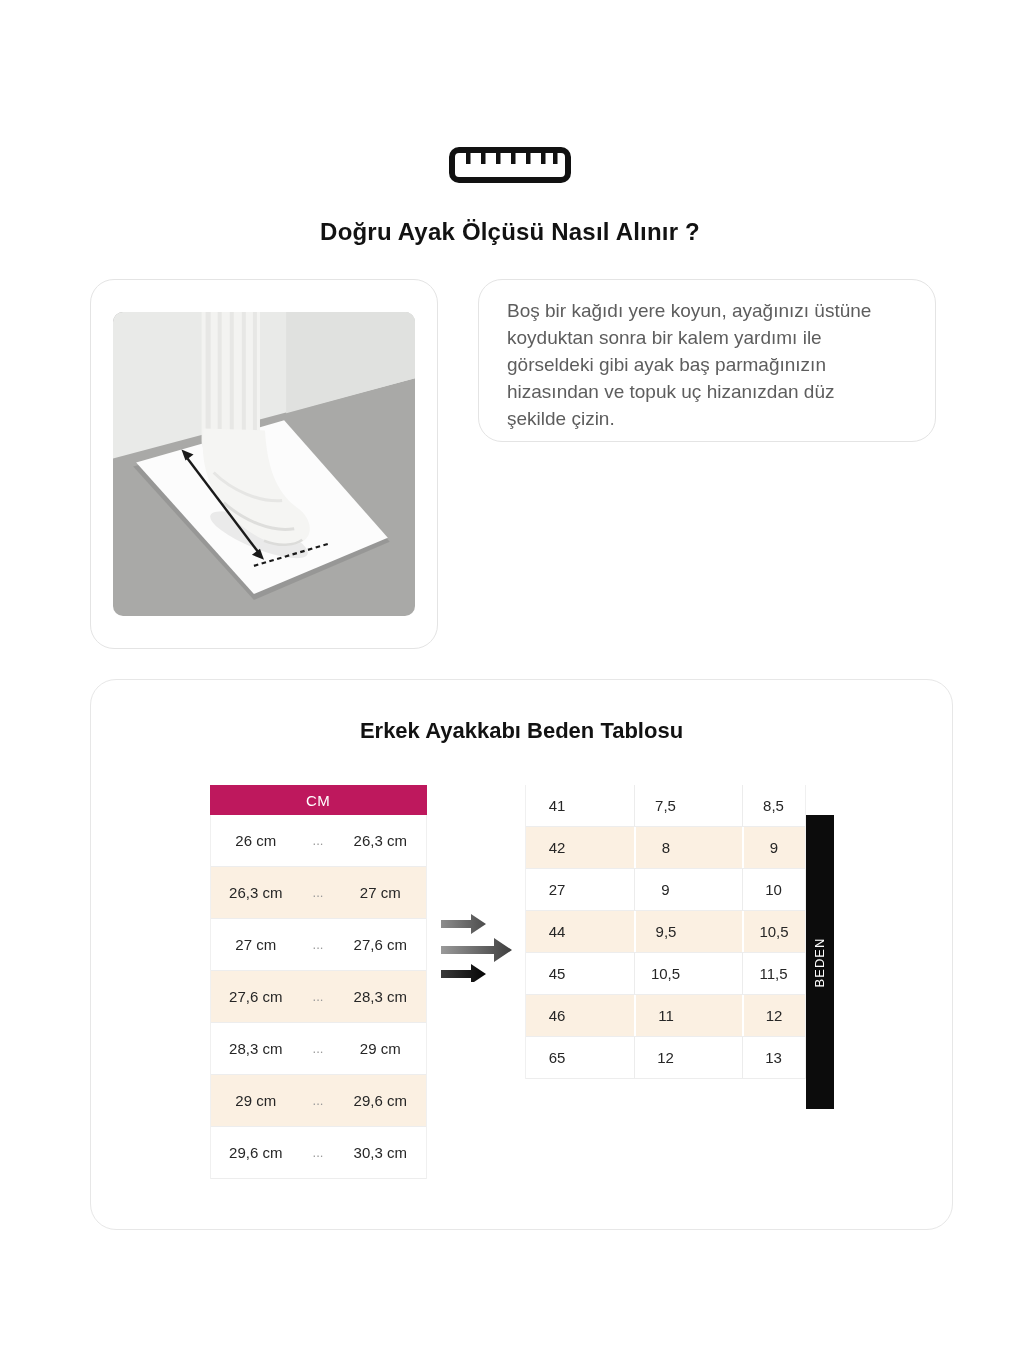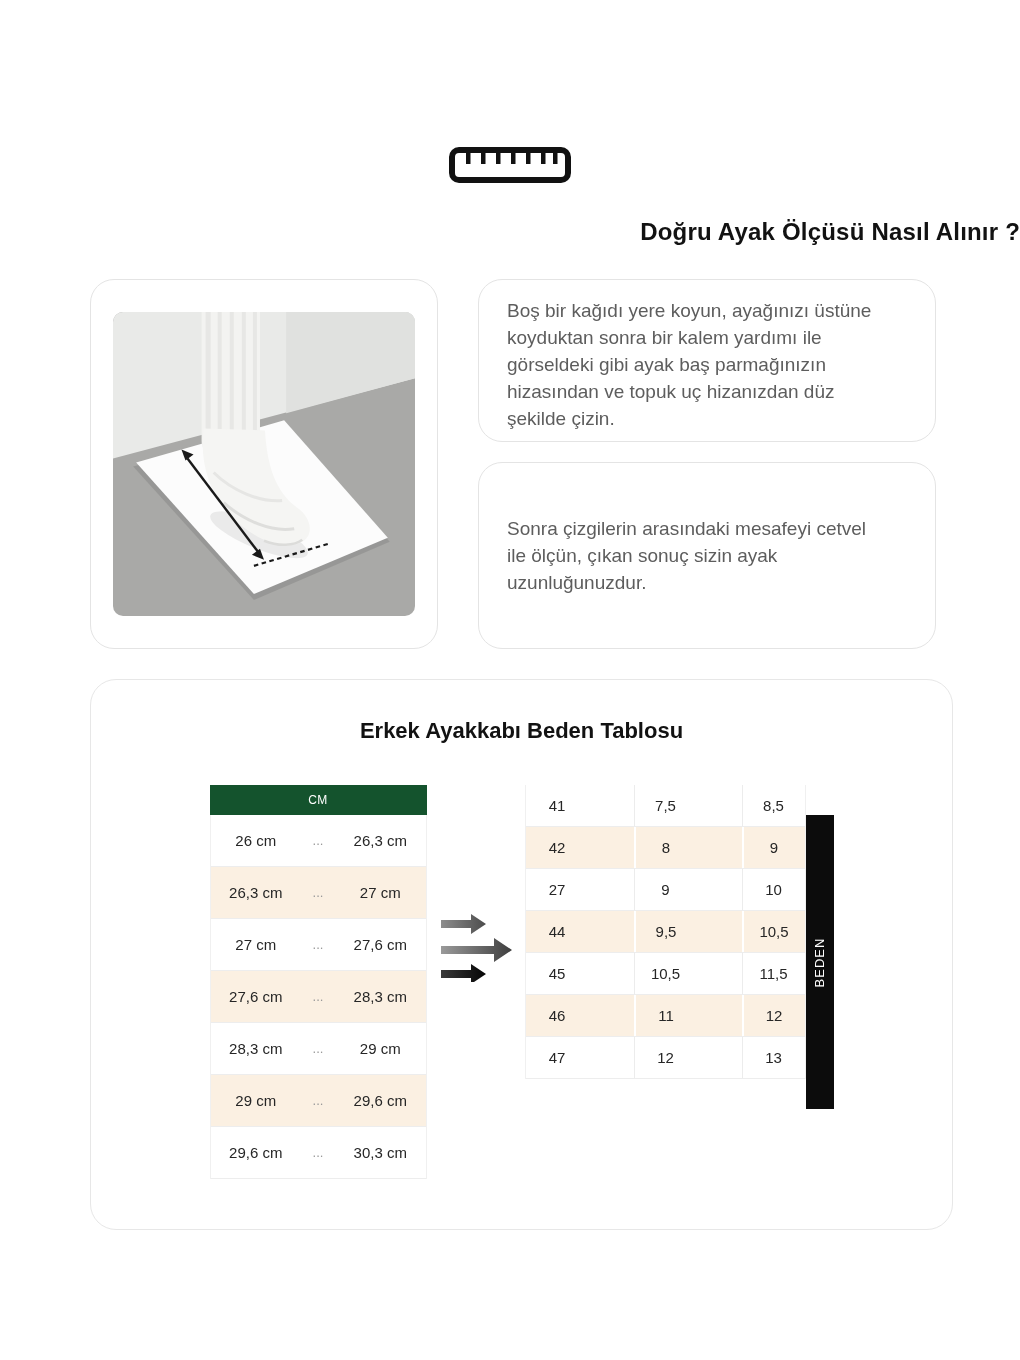"Doğru Ayak Ölçüsü Nasıl Alınır" .main-title { text-align: right -> center }
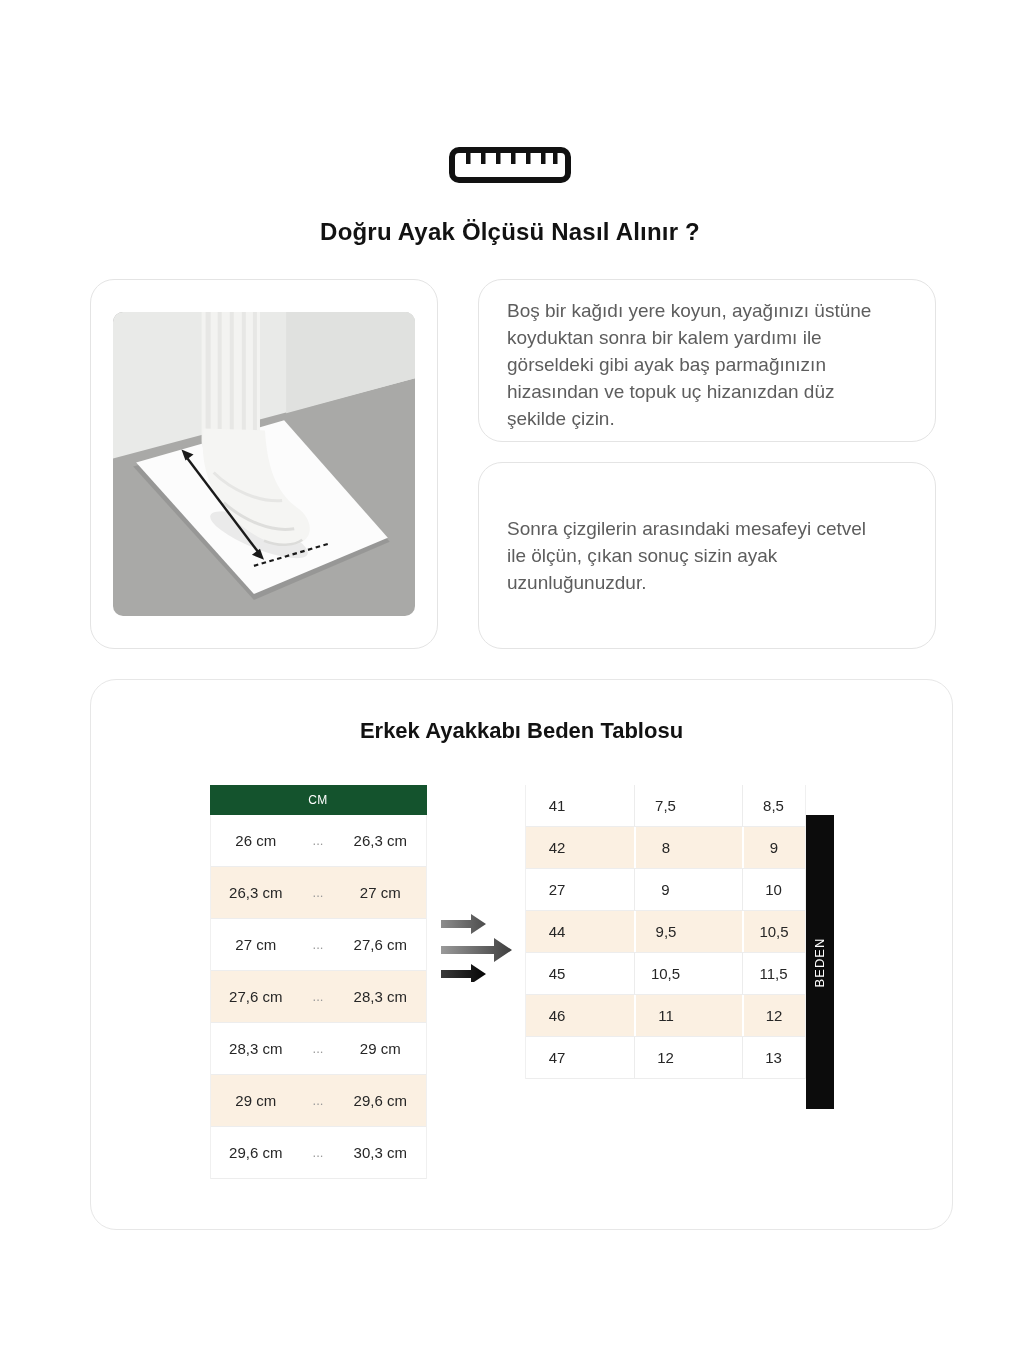"Sonra çizgilerin arasındaki mesafeyi" div.step-card { html: <div> <span>Sonra çizgilerin arasındaki mesafeyi cetvel ile ölçün, çıkan sonuç sizin ayak uzunluğunuzdur.</span> </div> -> none }
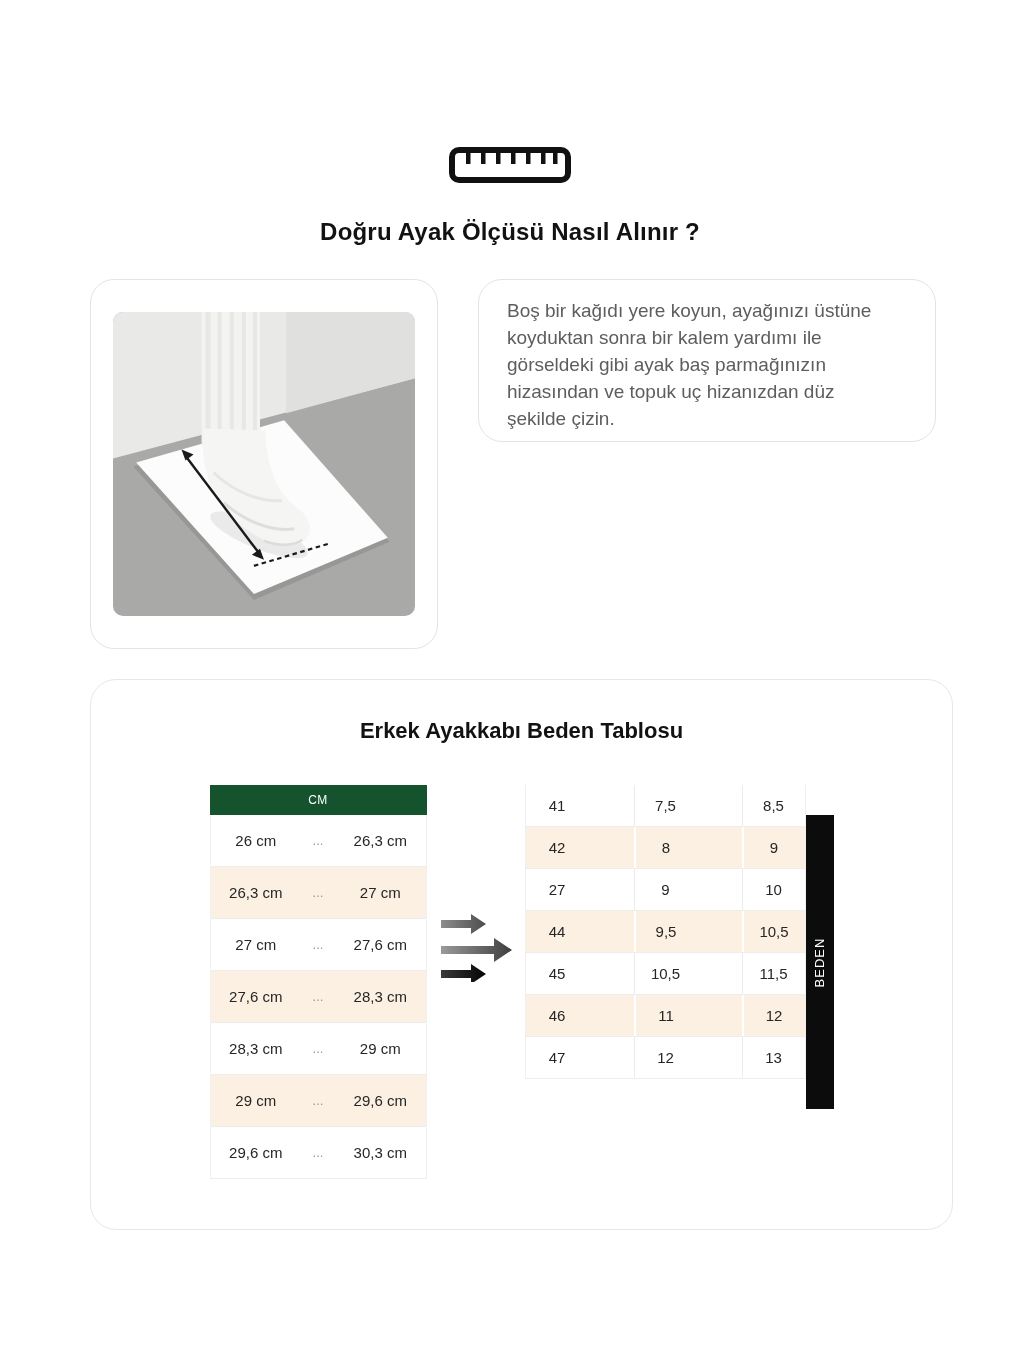"CM" .tbl-header { background: #14532d -> #be185d; font-size: 12px -> 15px }
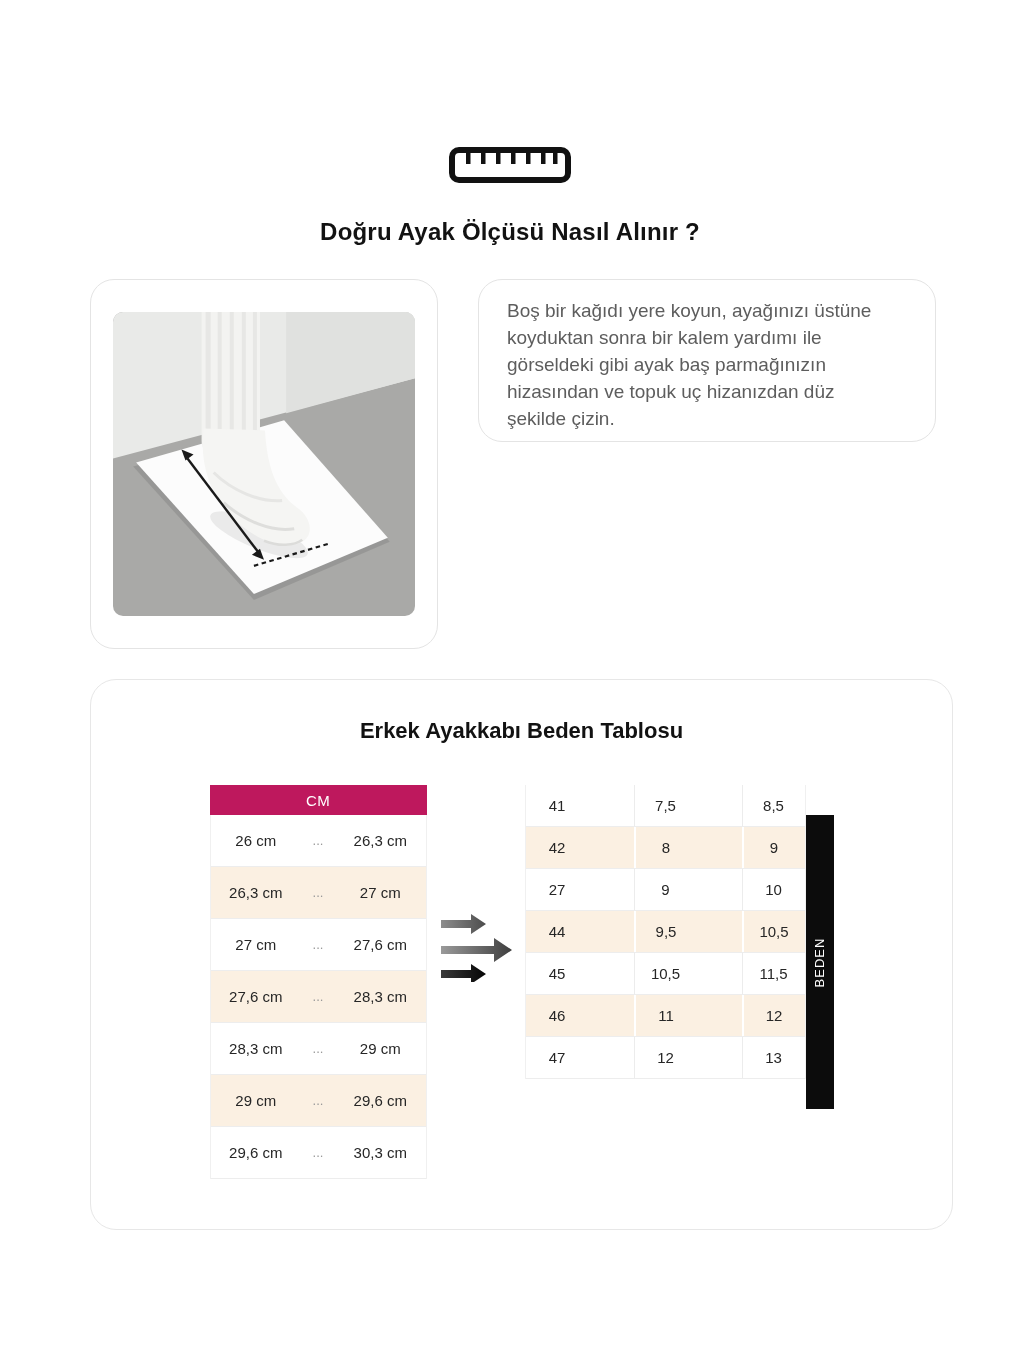"47" span { text: 47 -> 65 }
